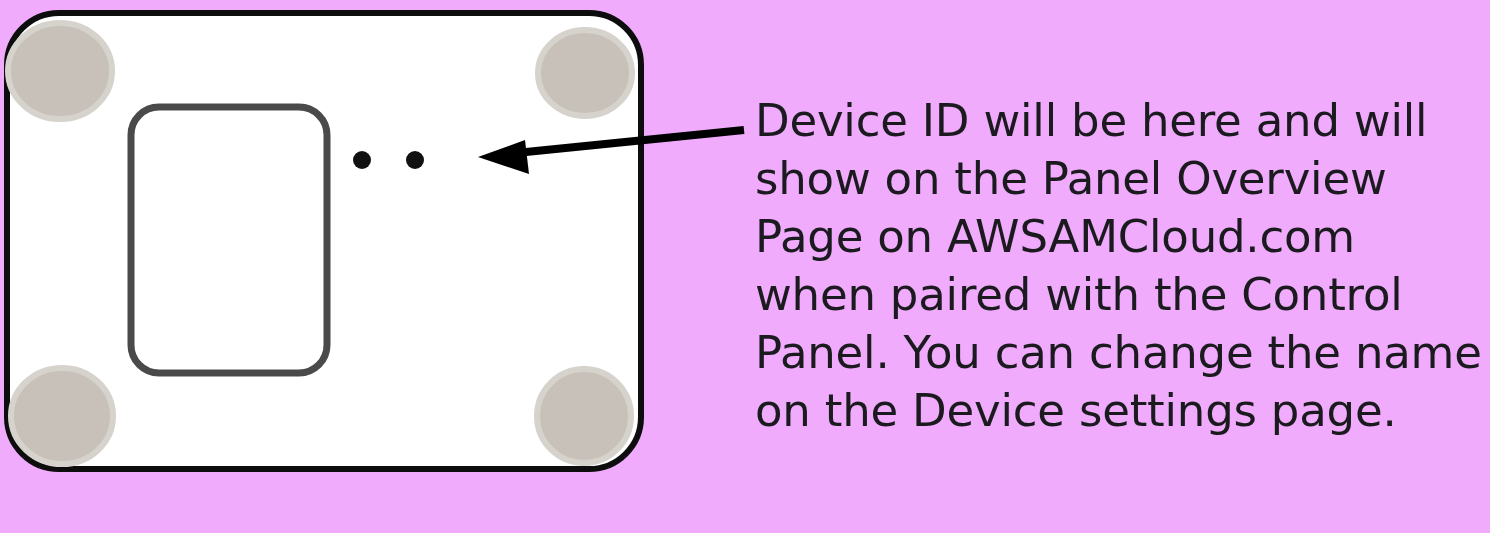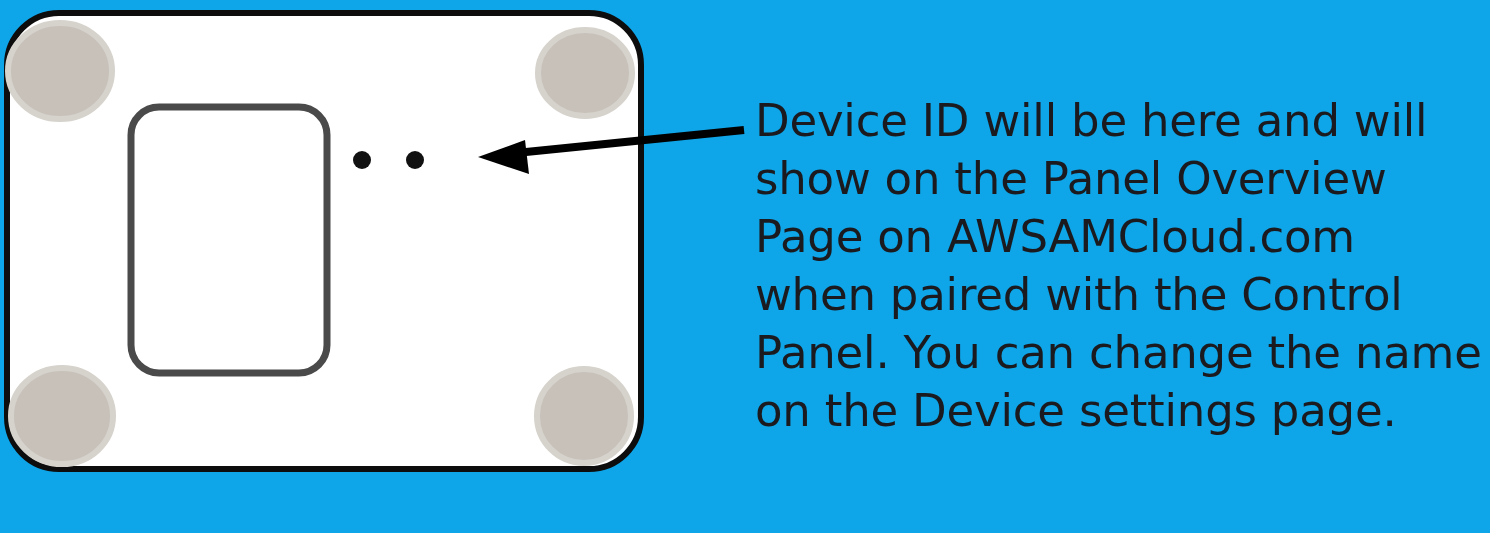"Device ID will be here" #page { background: #0ea5e9 -> #f0abfc }
